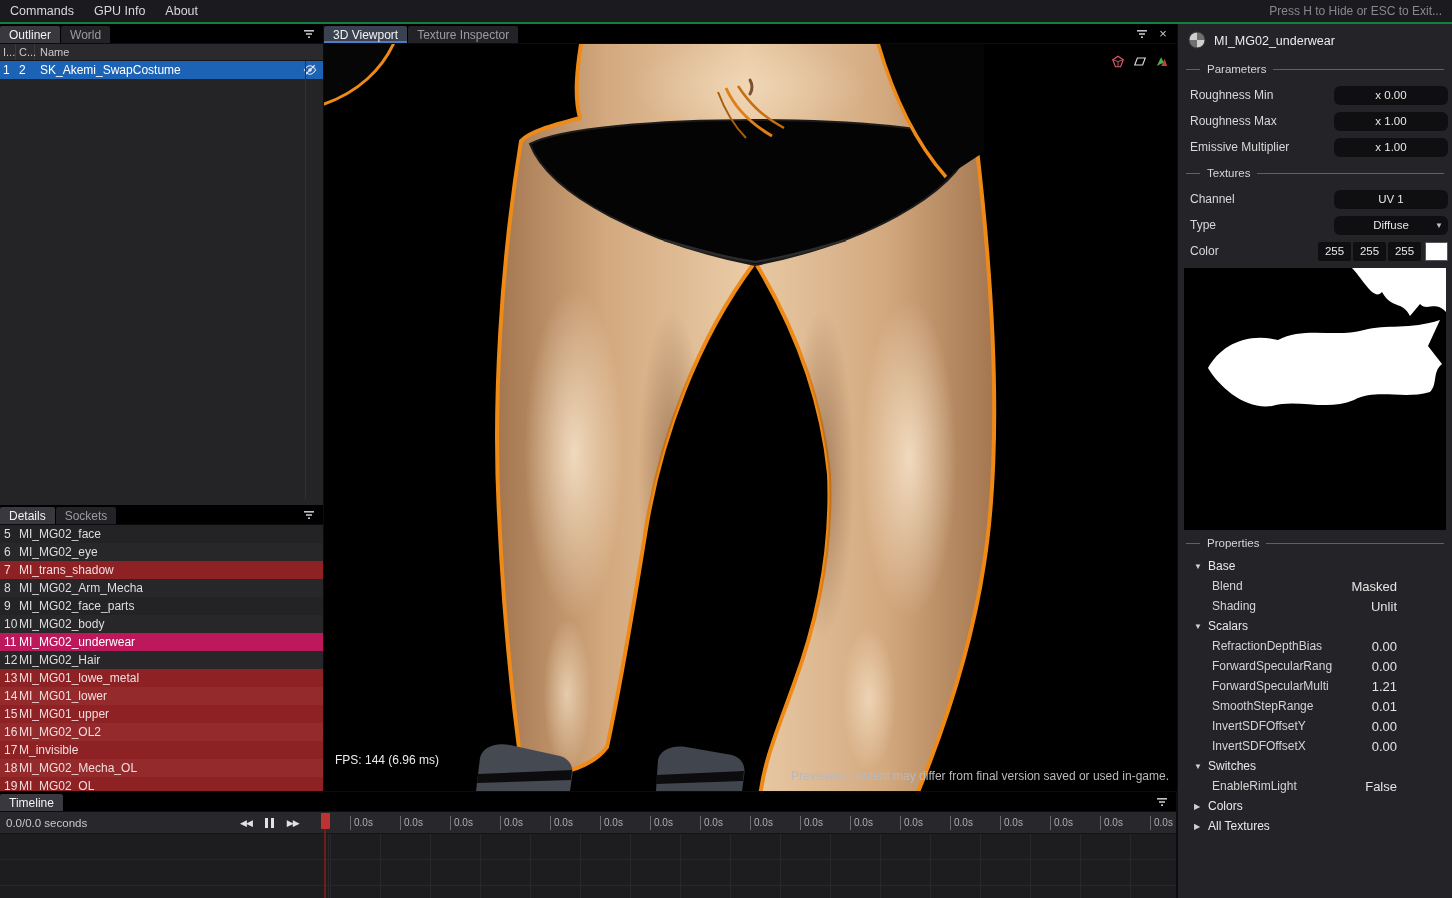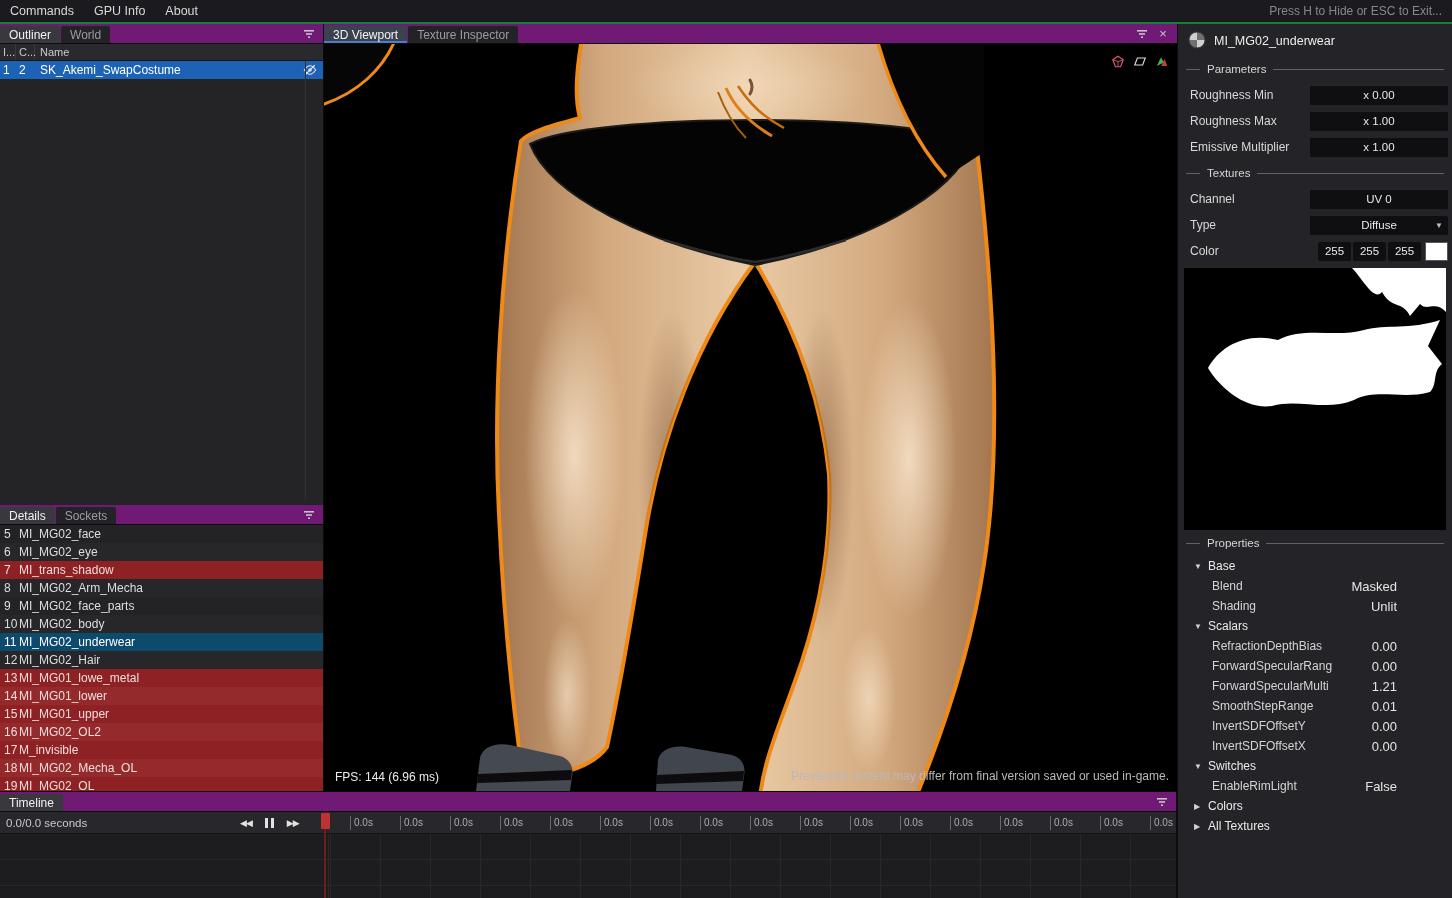"Outliner" .tabbar { background: #701a75 -> #000000 }
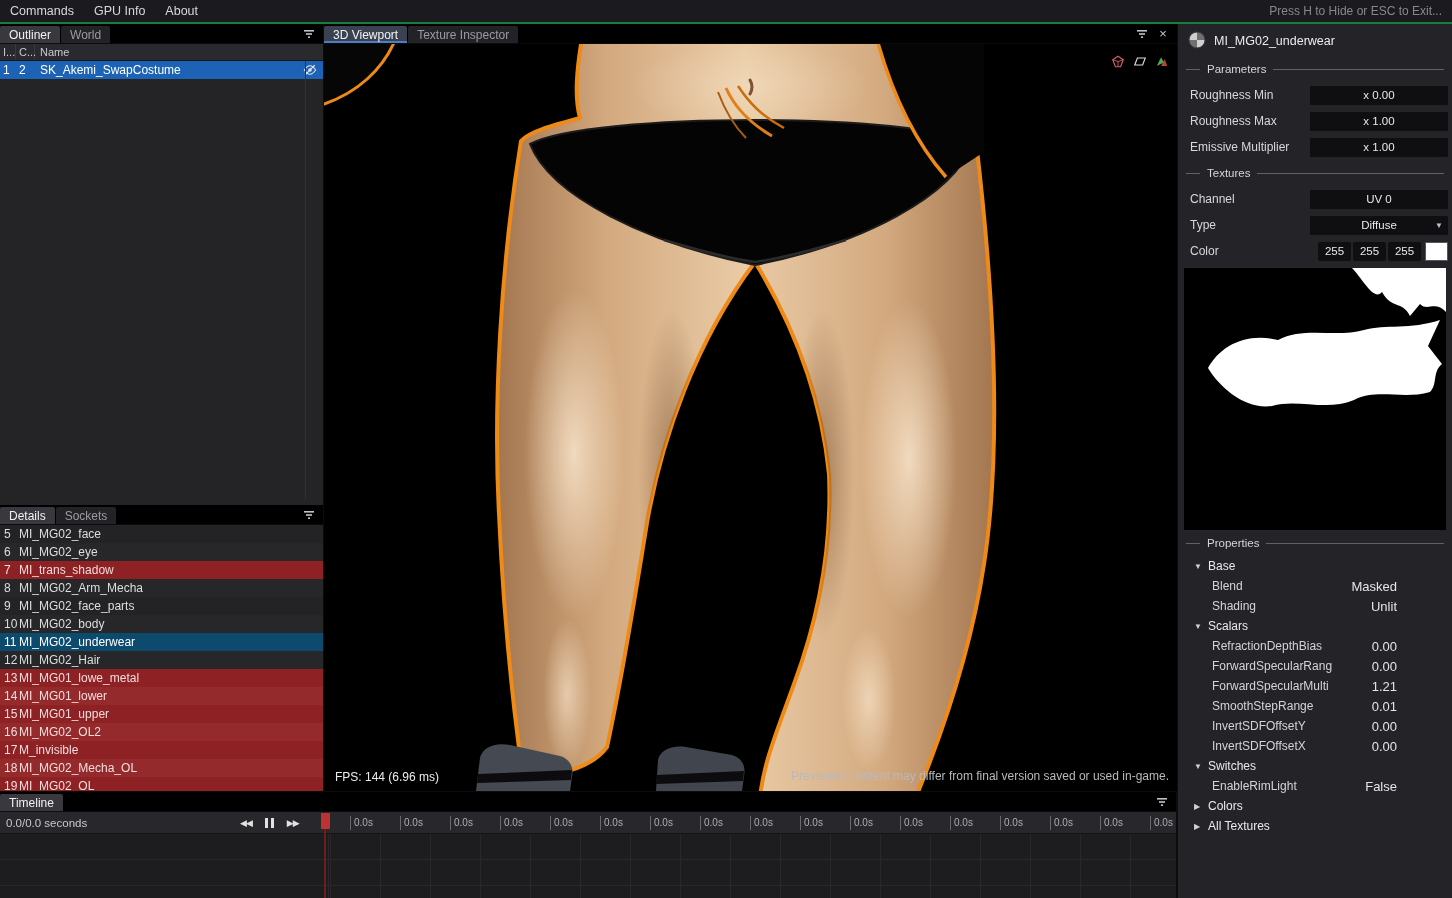"x 0.00" .pbox { border-radius: 1px -> 6px; width: 138px -> 114px }
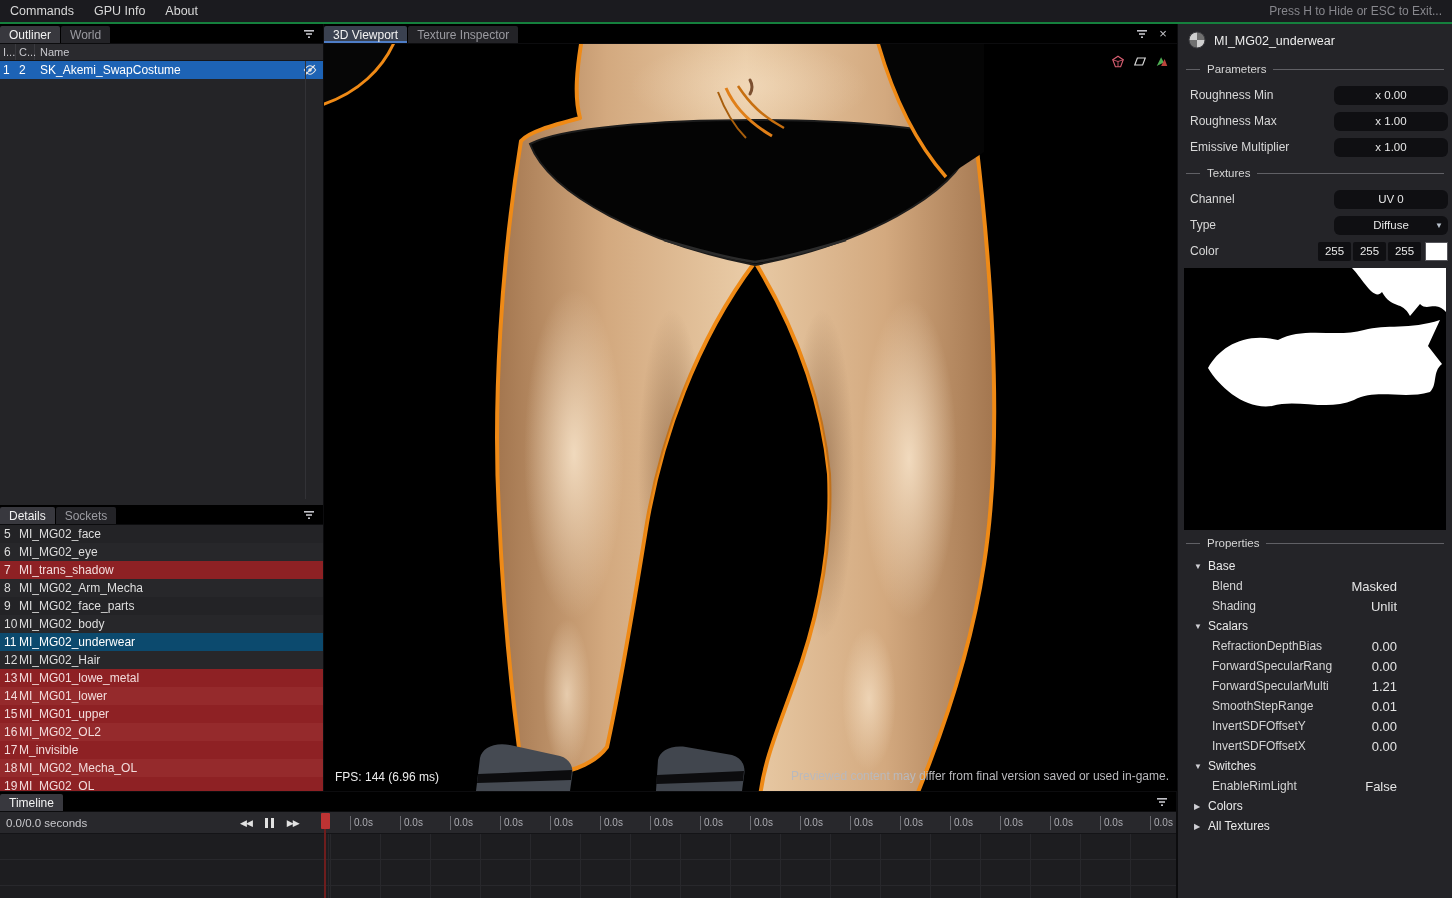"UV 0" div.pbox { text: 0 -> 1 }
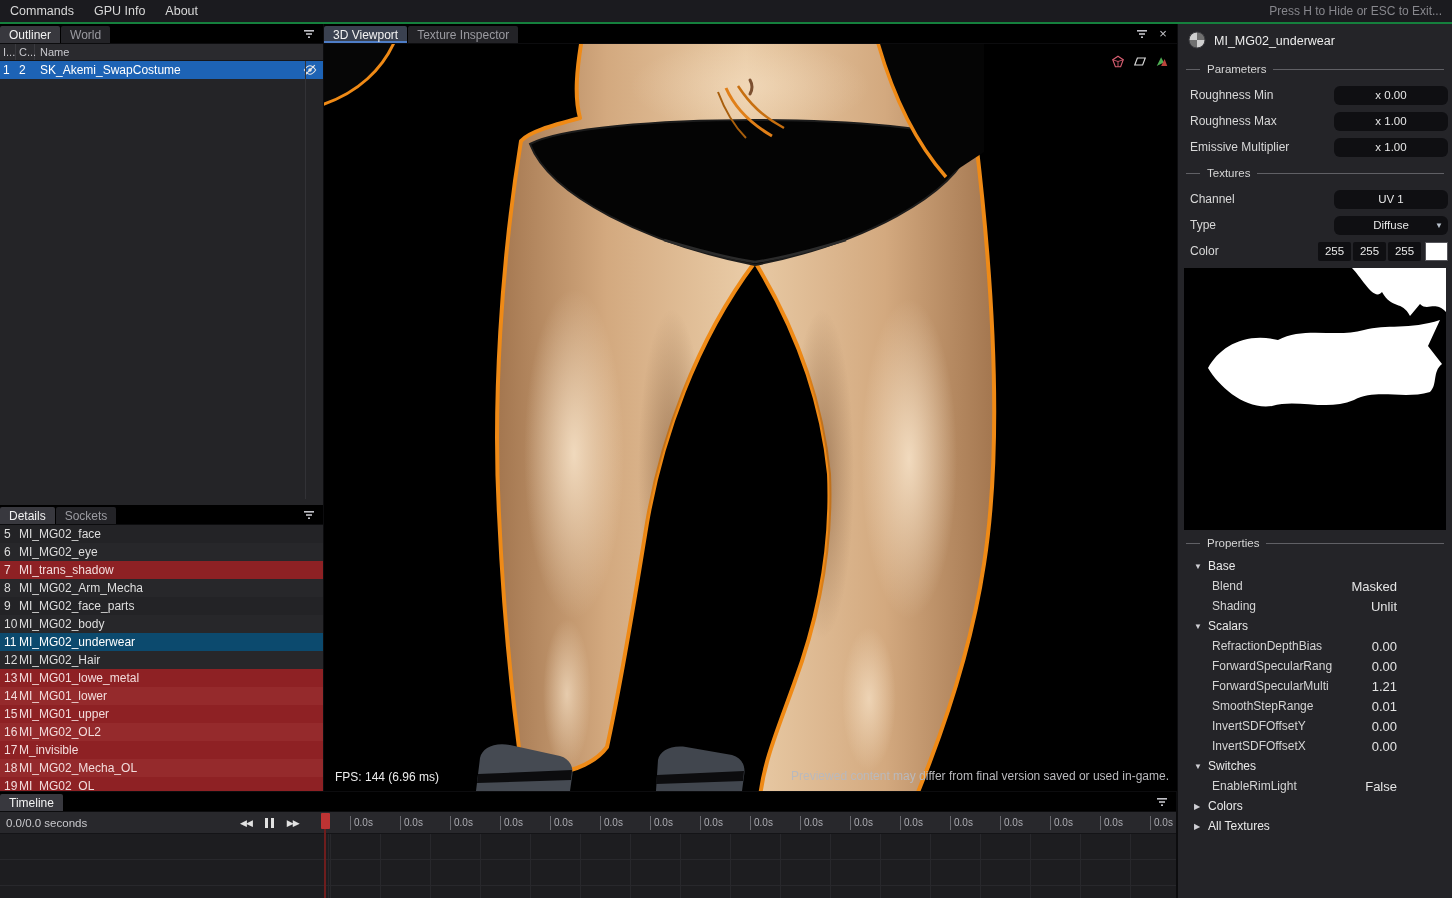"11" .drow.selected { background: #0c4a6e -> #be185d }
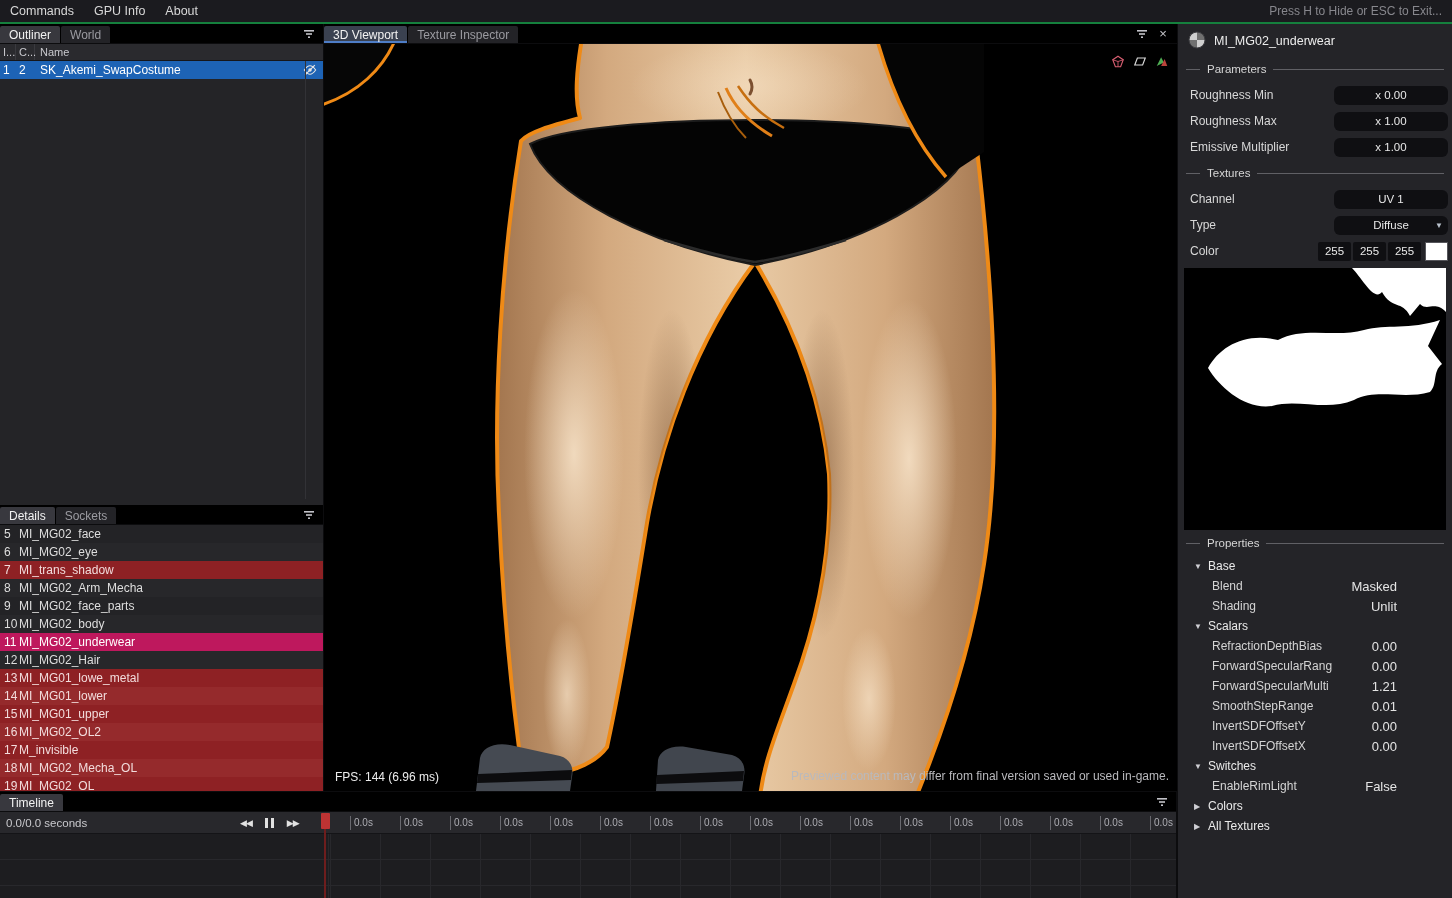"FPS: 144 (6.96 ms)" #vp-fps { bottom: 7px -> 24px }
